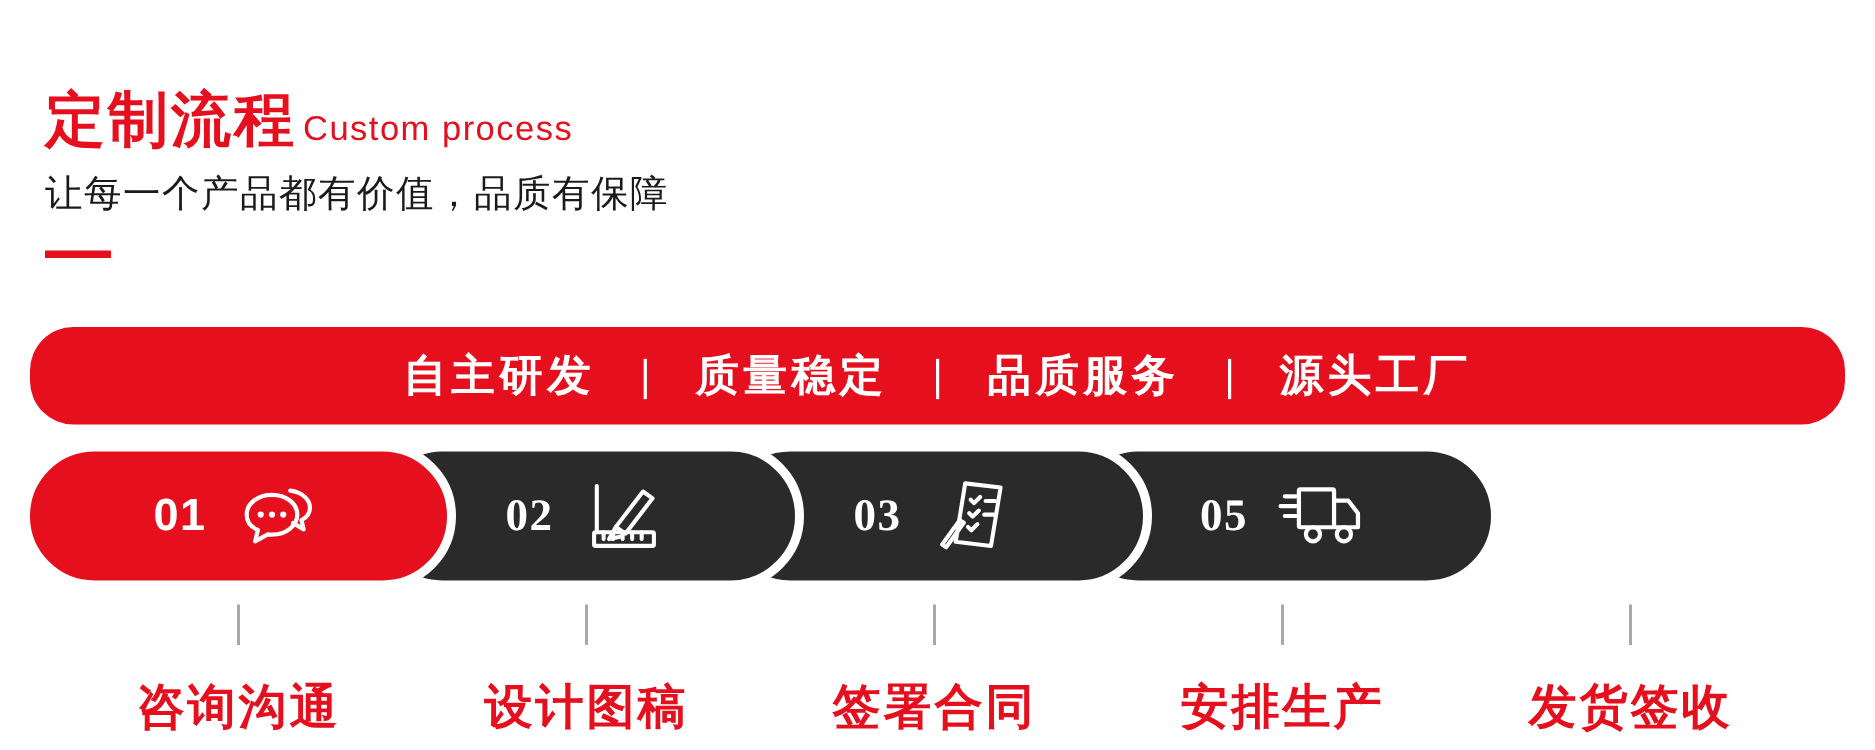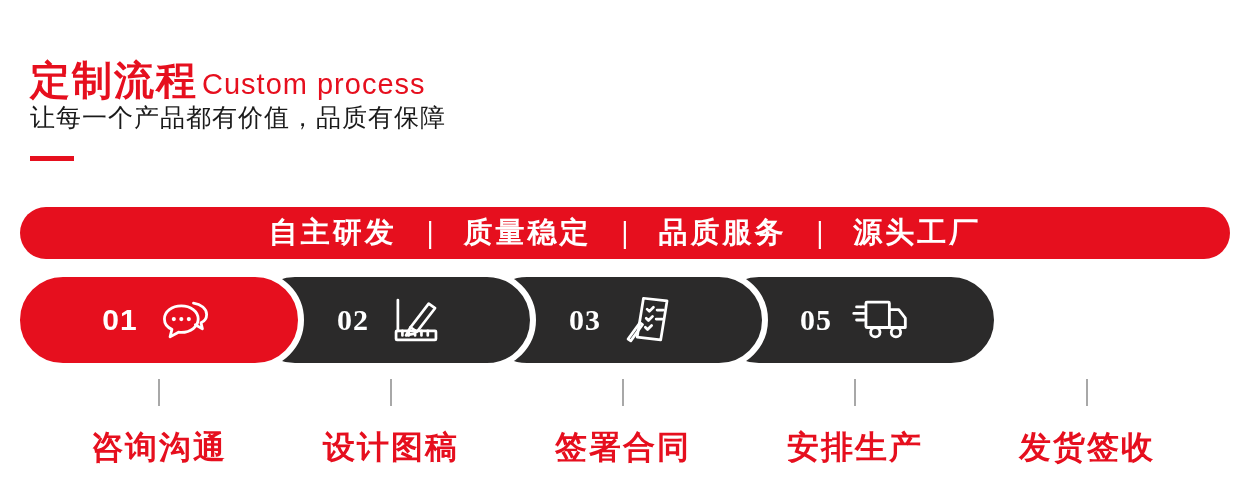"Custom process" .title-en { font-size: 29px -> 23px }
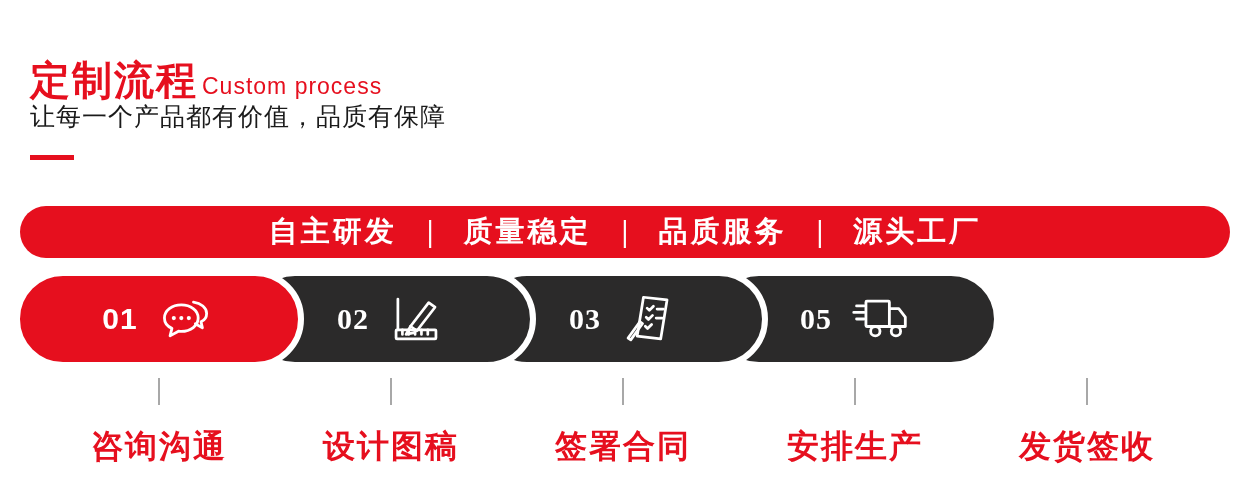"让每一个产品都有价值，品质有保障" .subtitle { margin-top: none -> 12px }
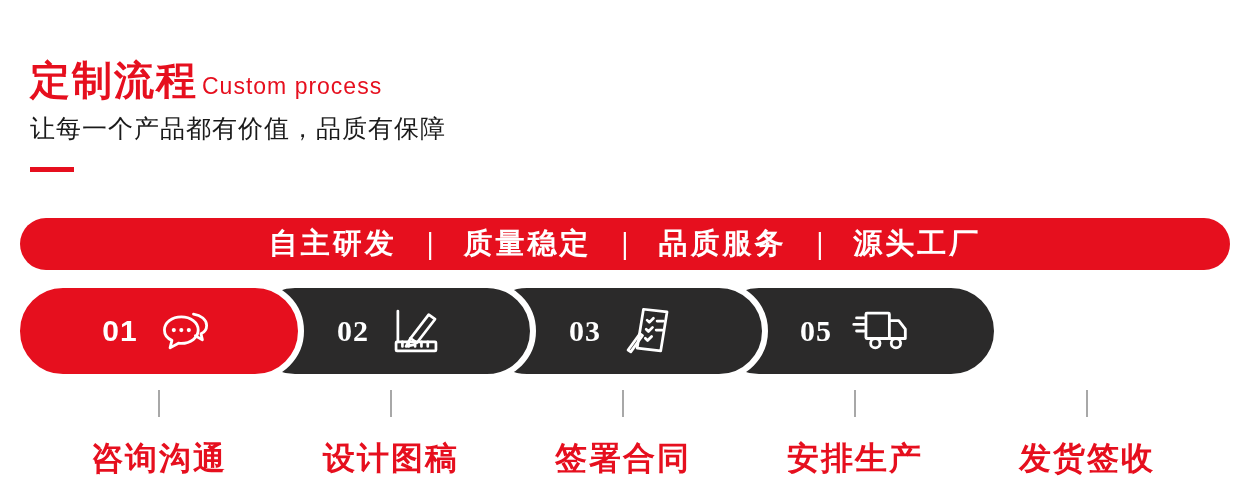"自主研发" .banner { height: 52px -> 65px }
